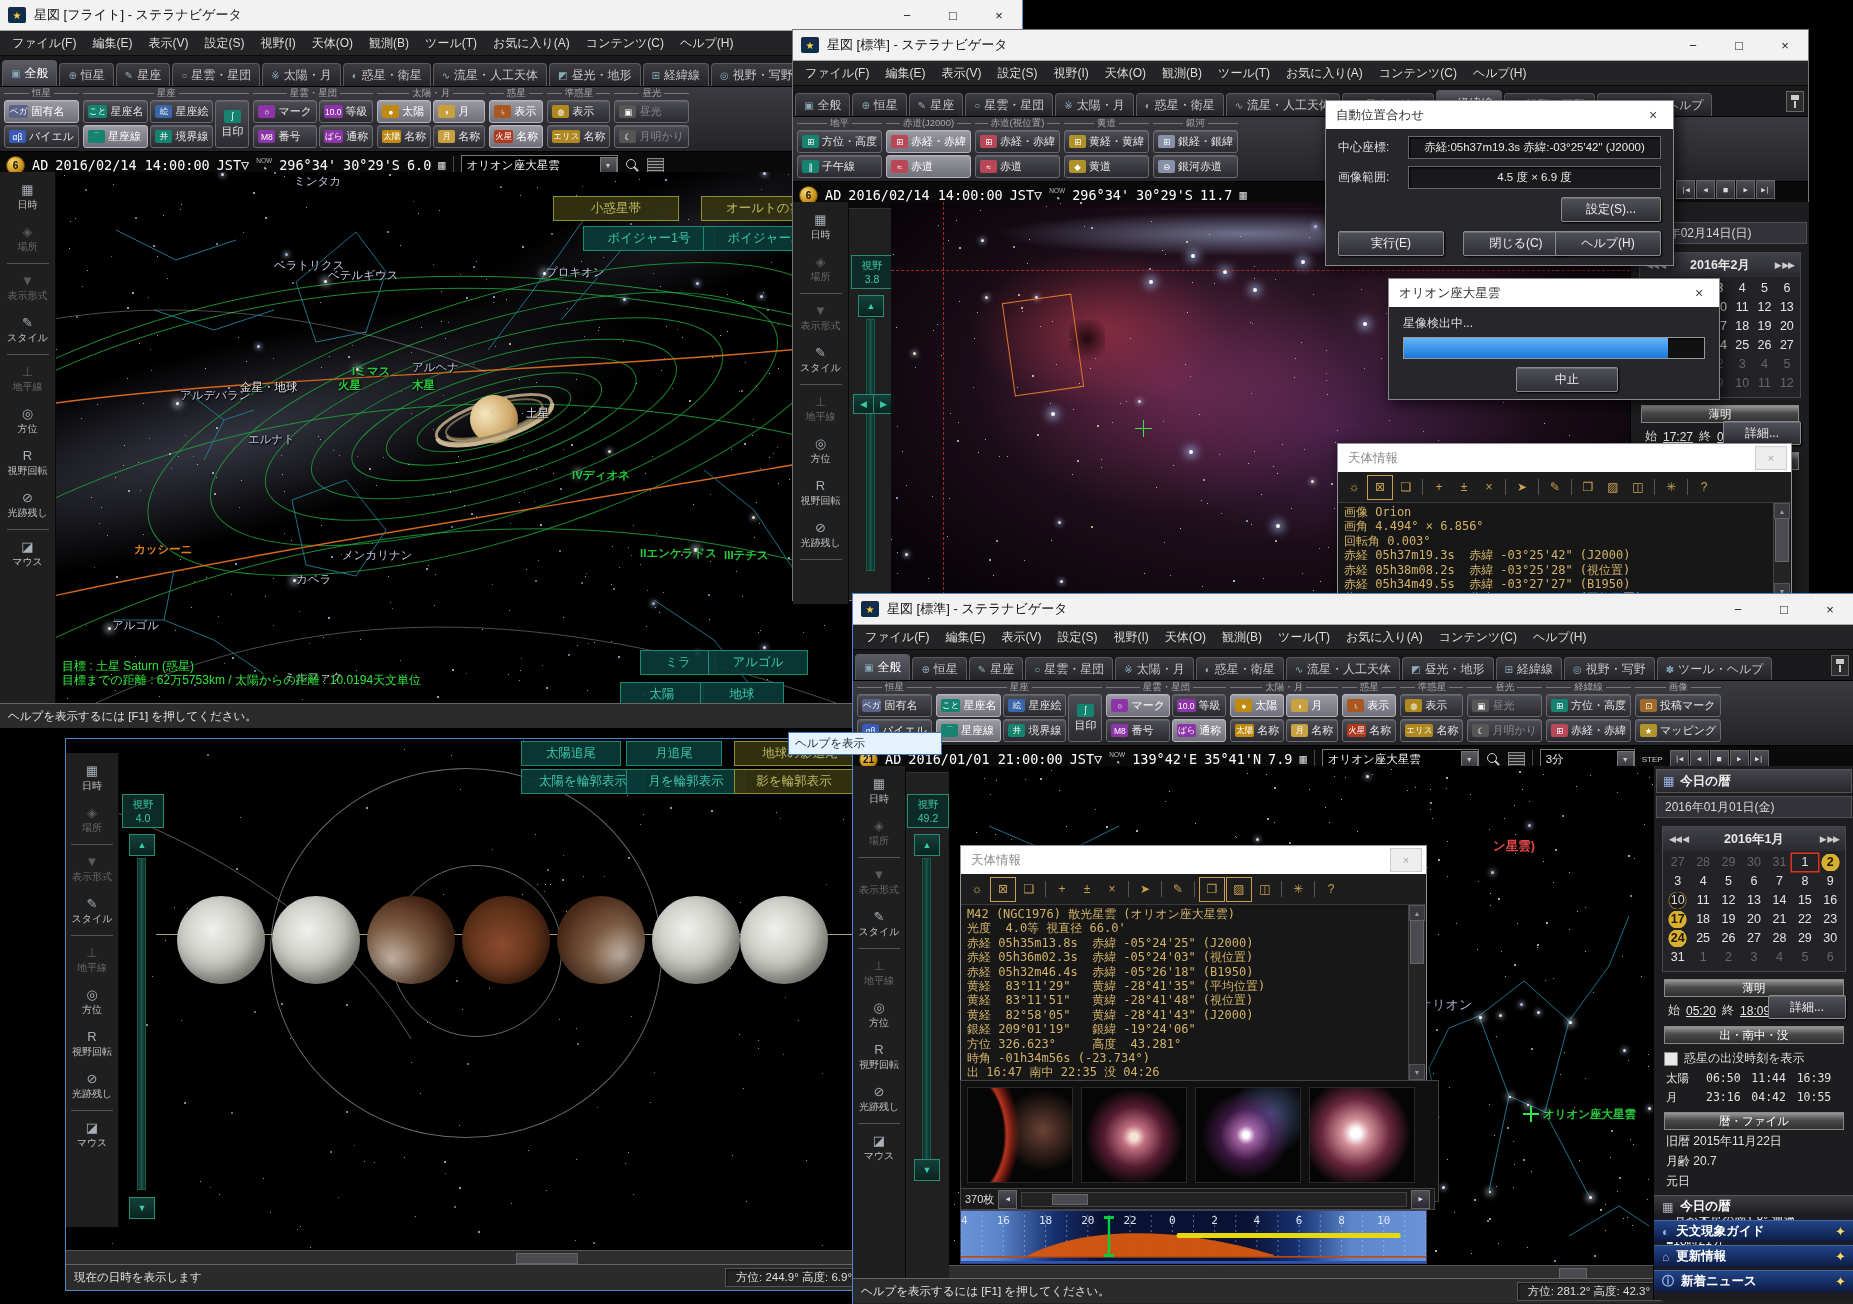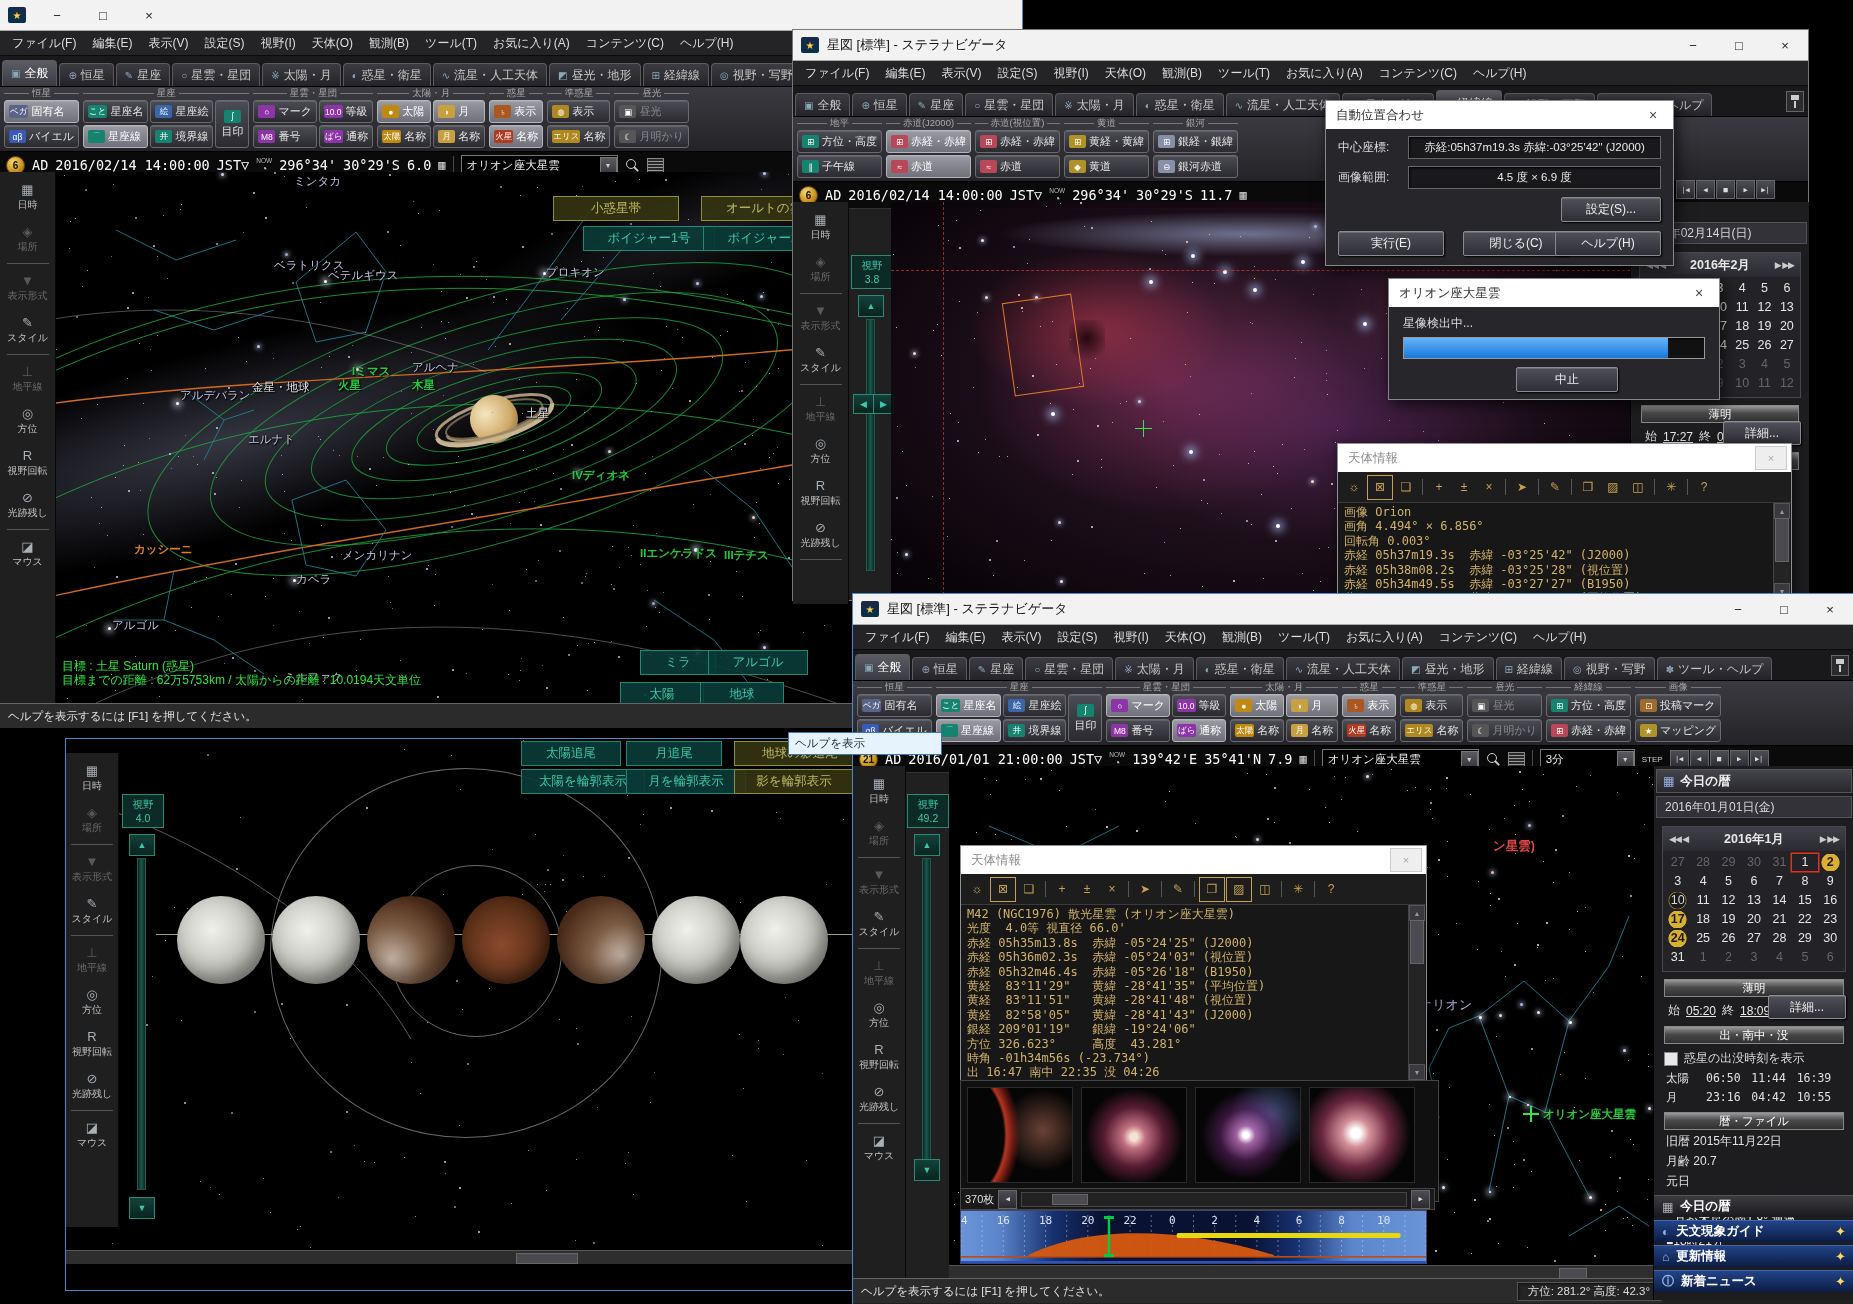"星図 [フライト] - ステラナビゲータ" span.wtitle { html: none -> <span>星図 [フライト] - ステラナビゲータ</span> }
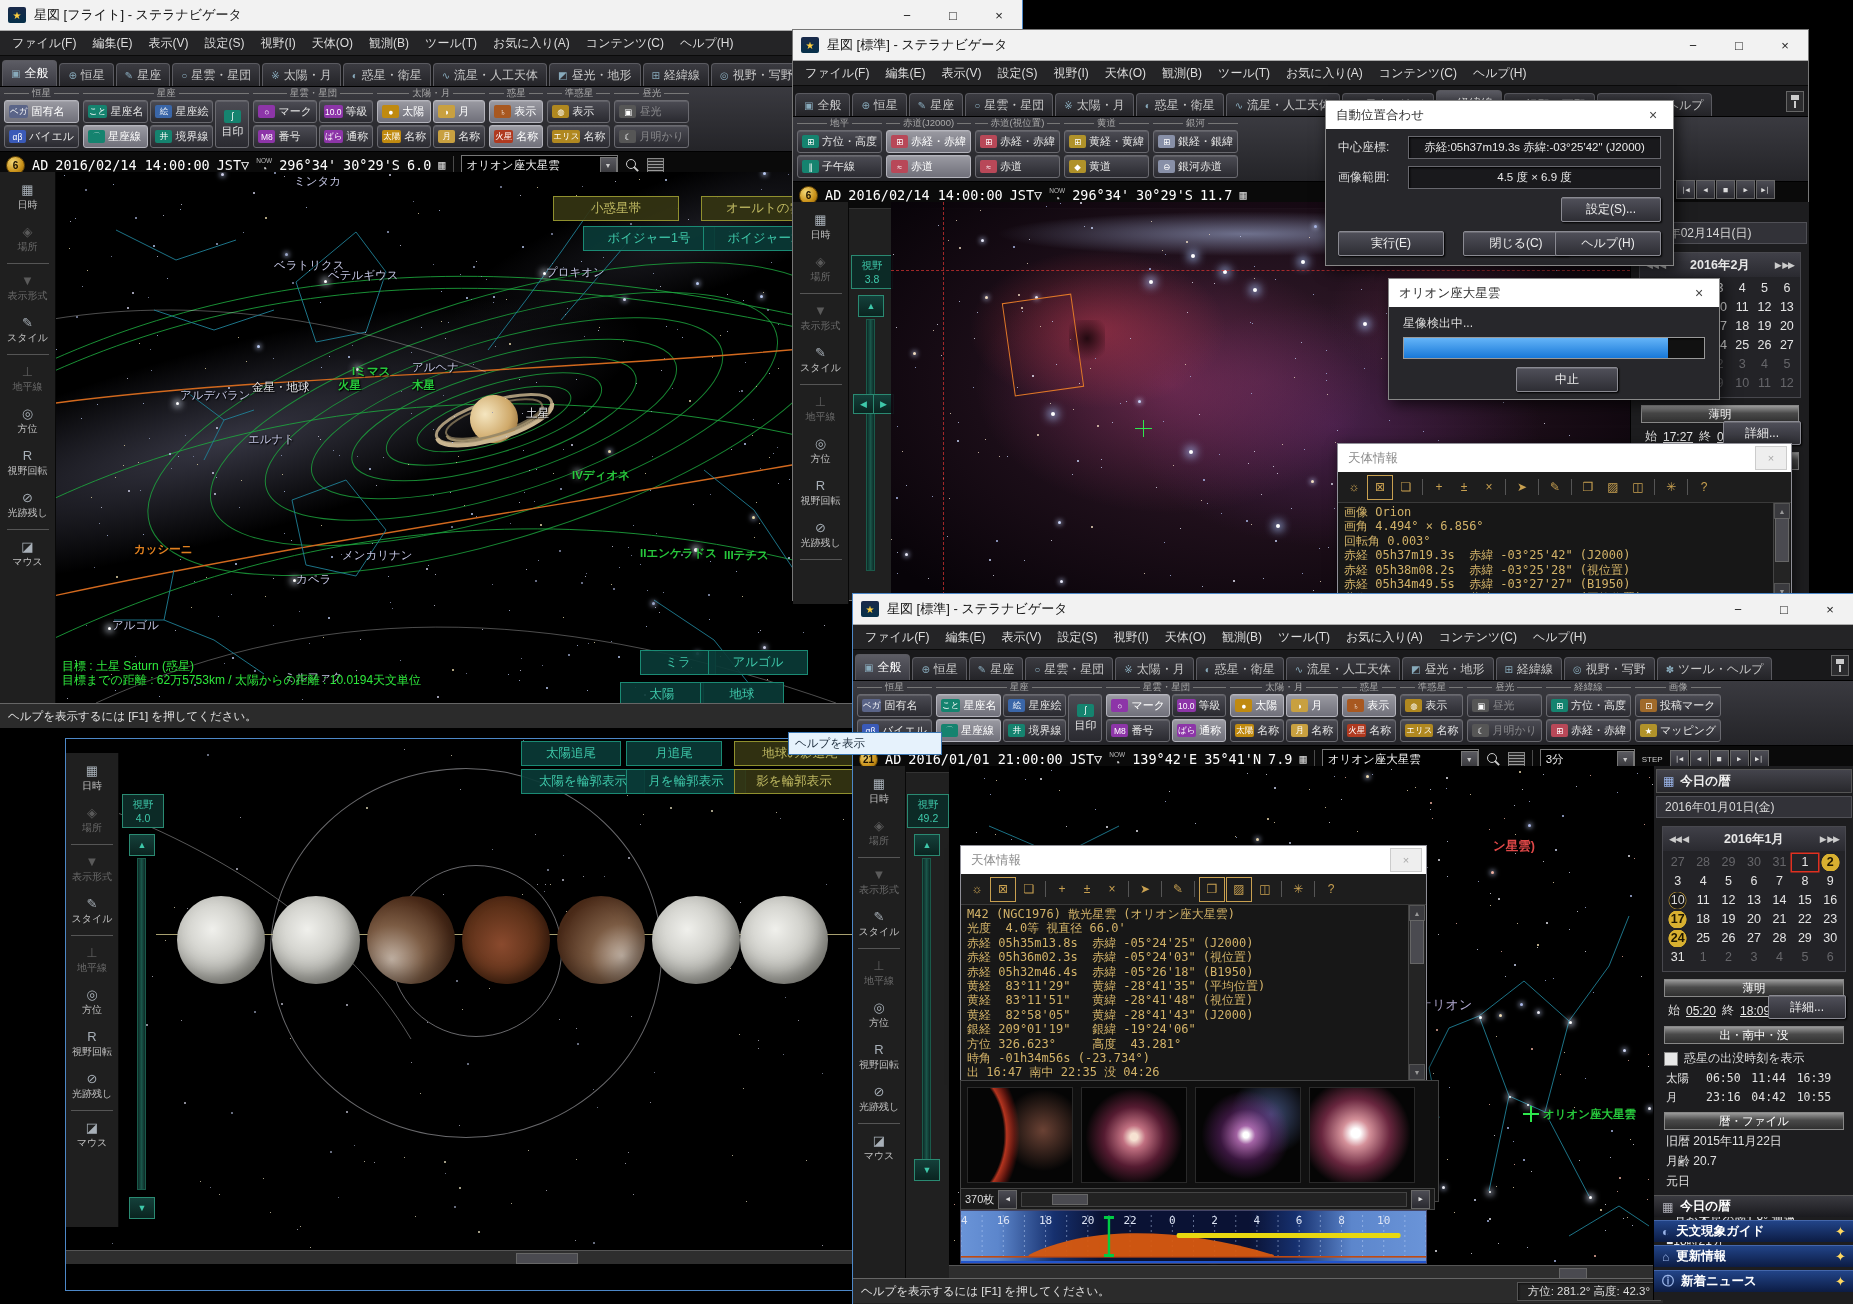"金星・地球" div.slabel { left: 196px -> 184px }
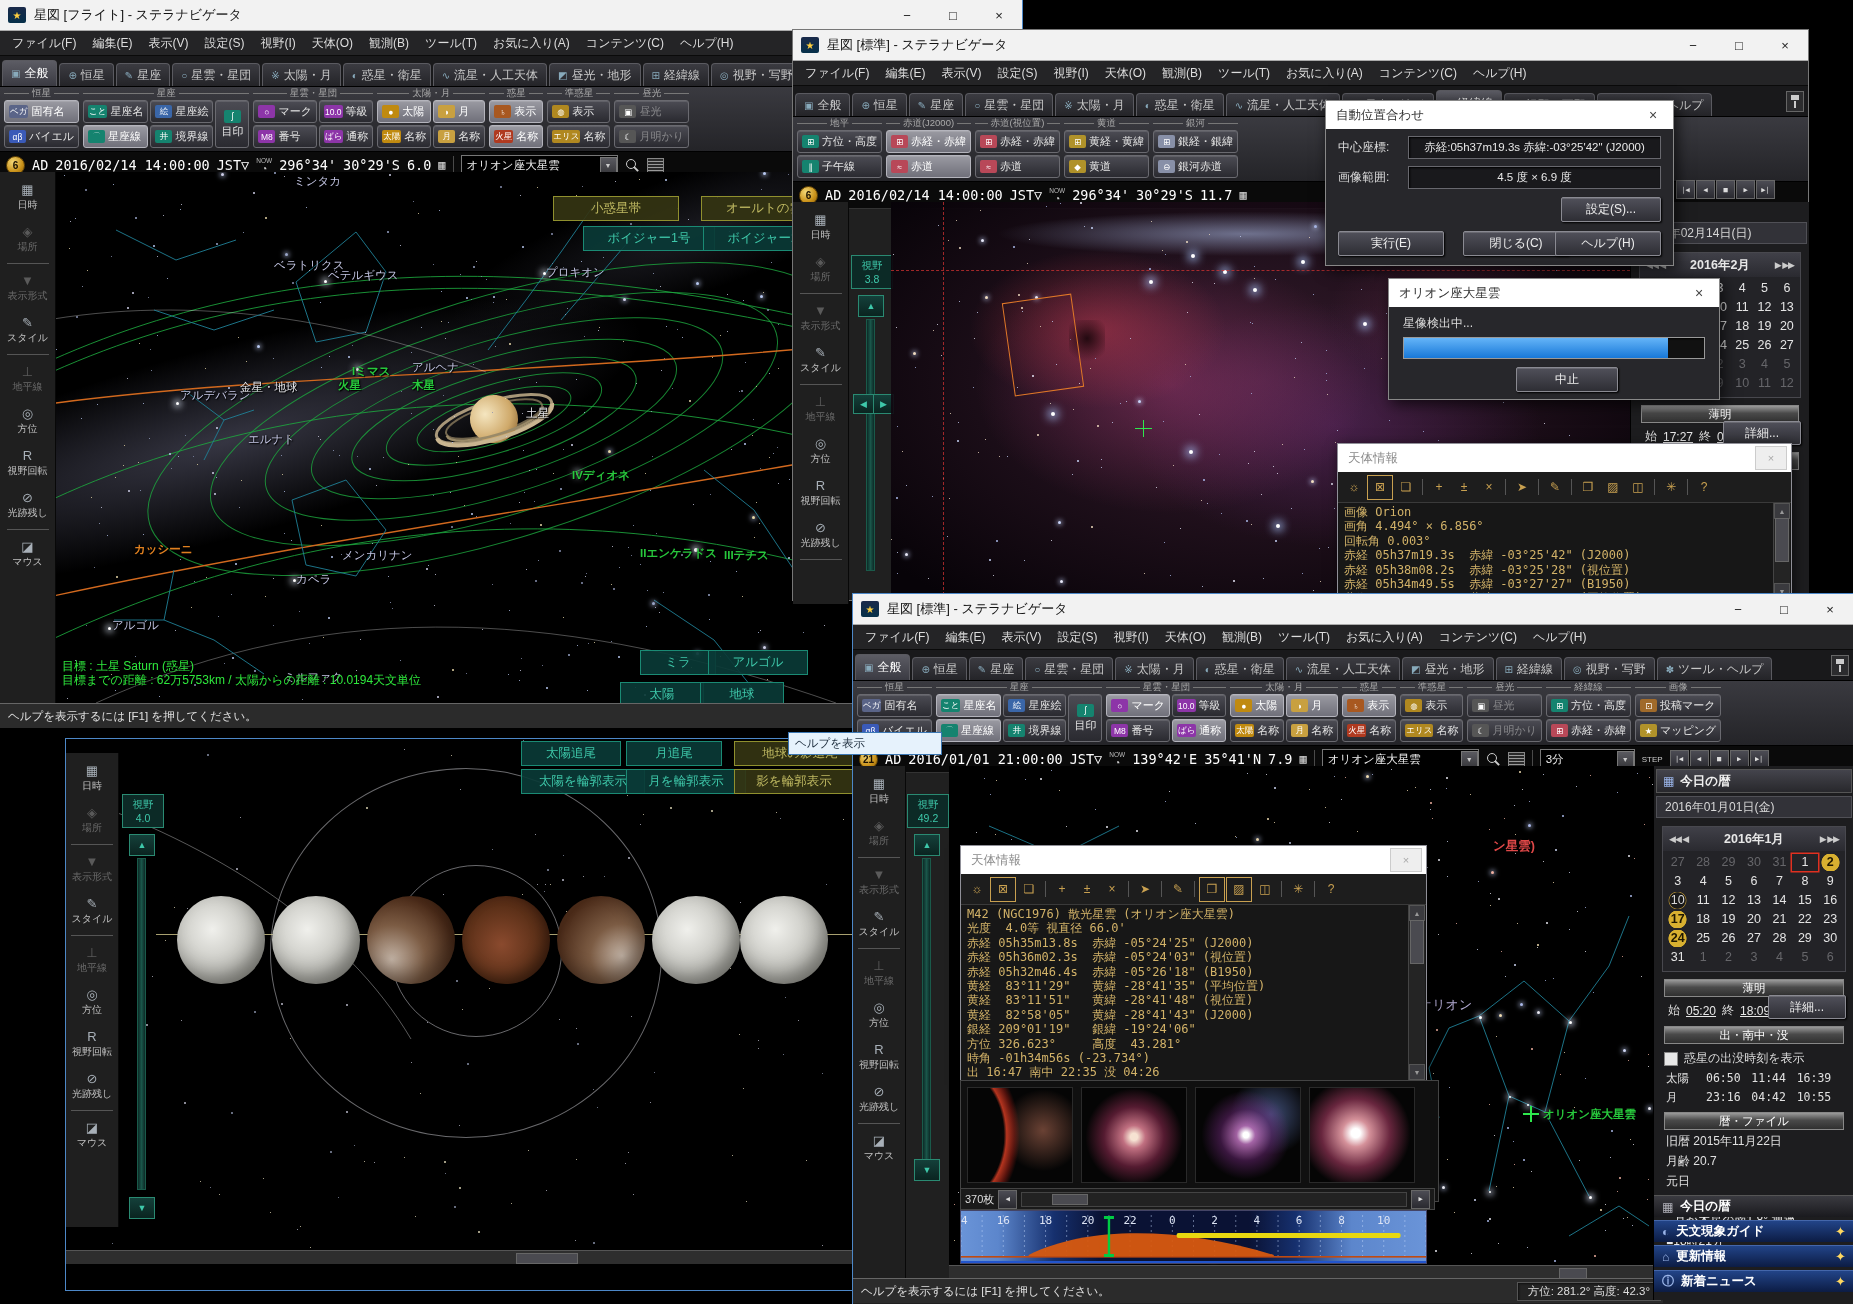"現在の日時を表示します" div.statusbar { html: none -> <div> <span>現在の日時を表示します</span> <span>方位: 244.9° 高度: 6.9°</span> </div> }
